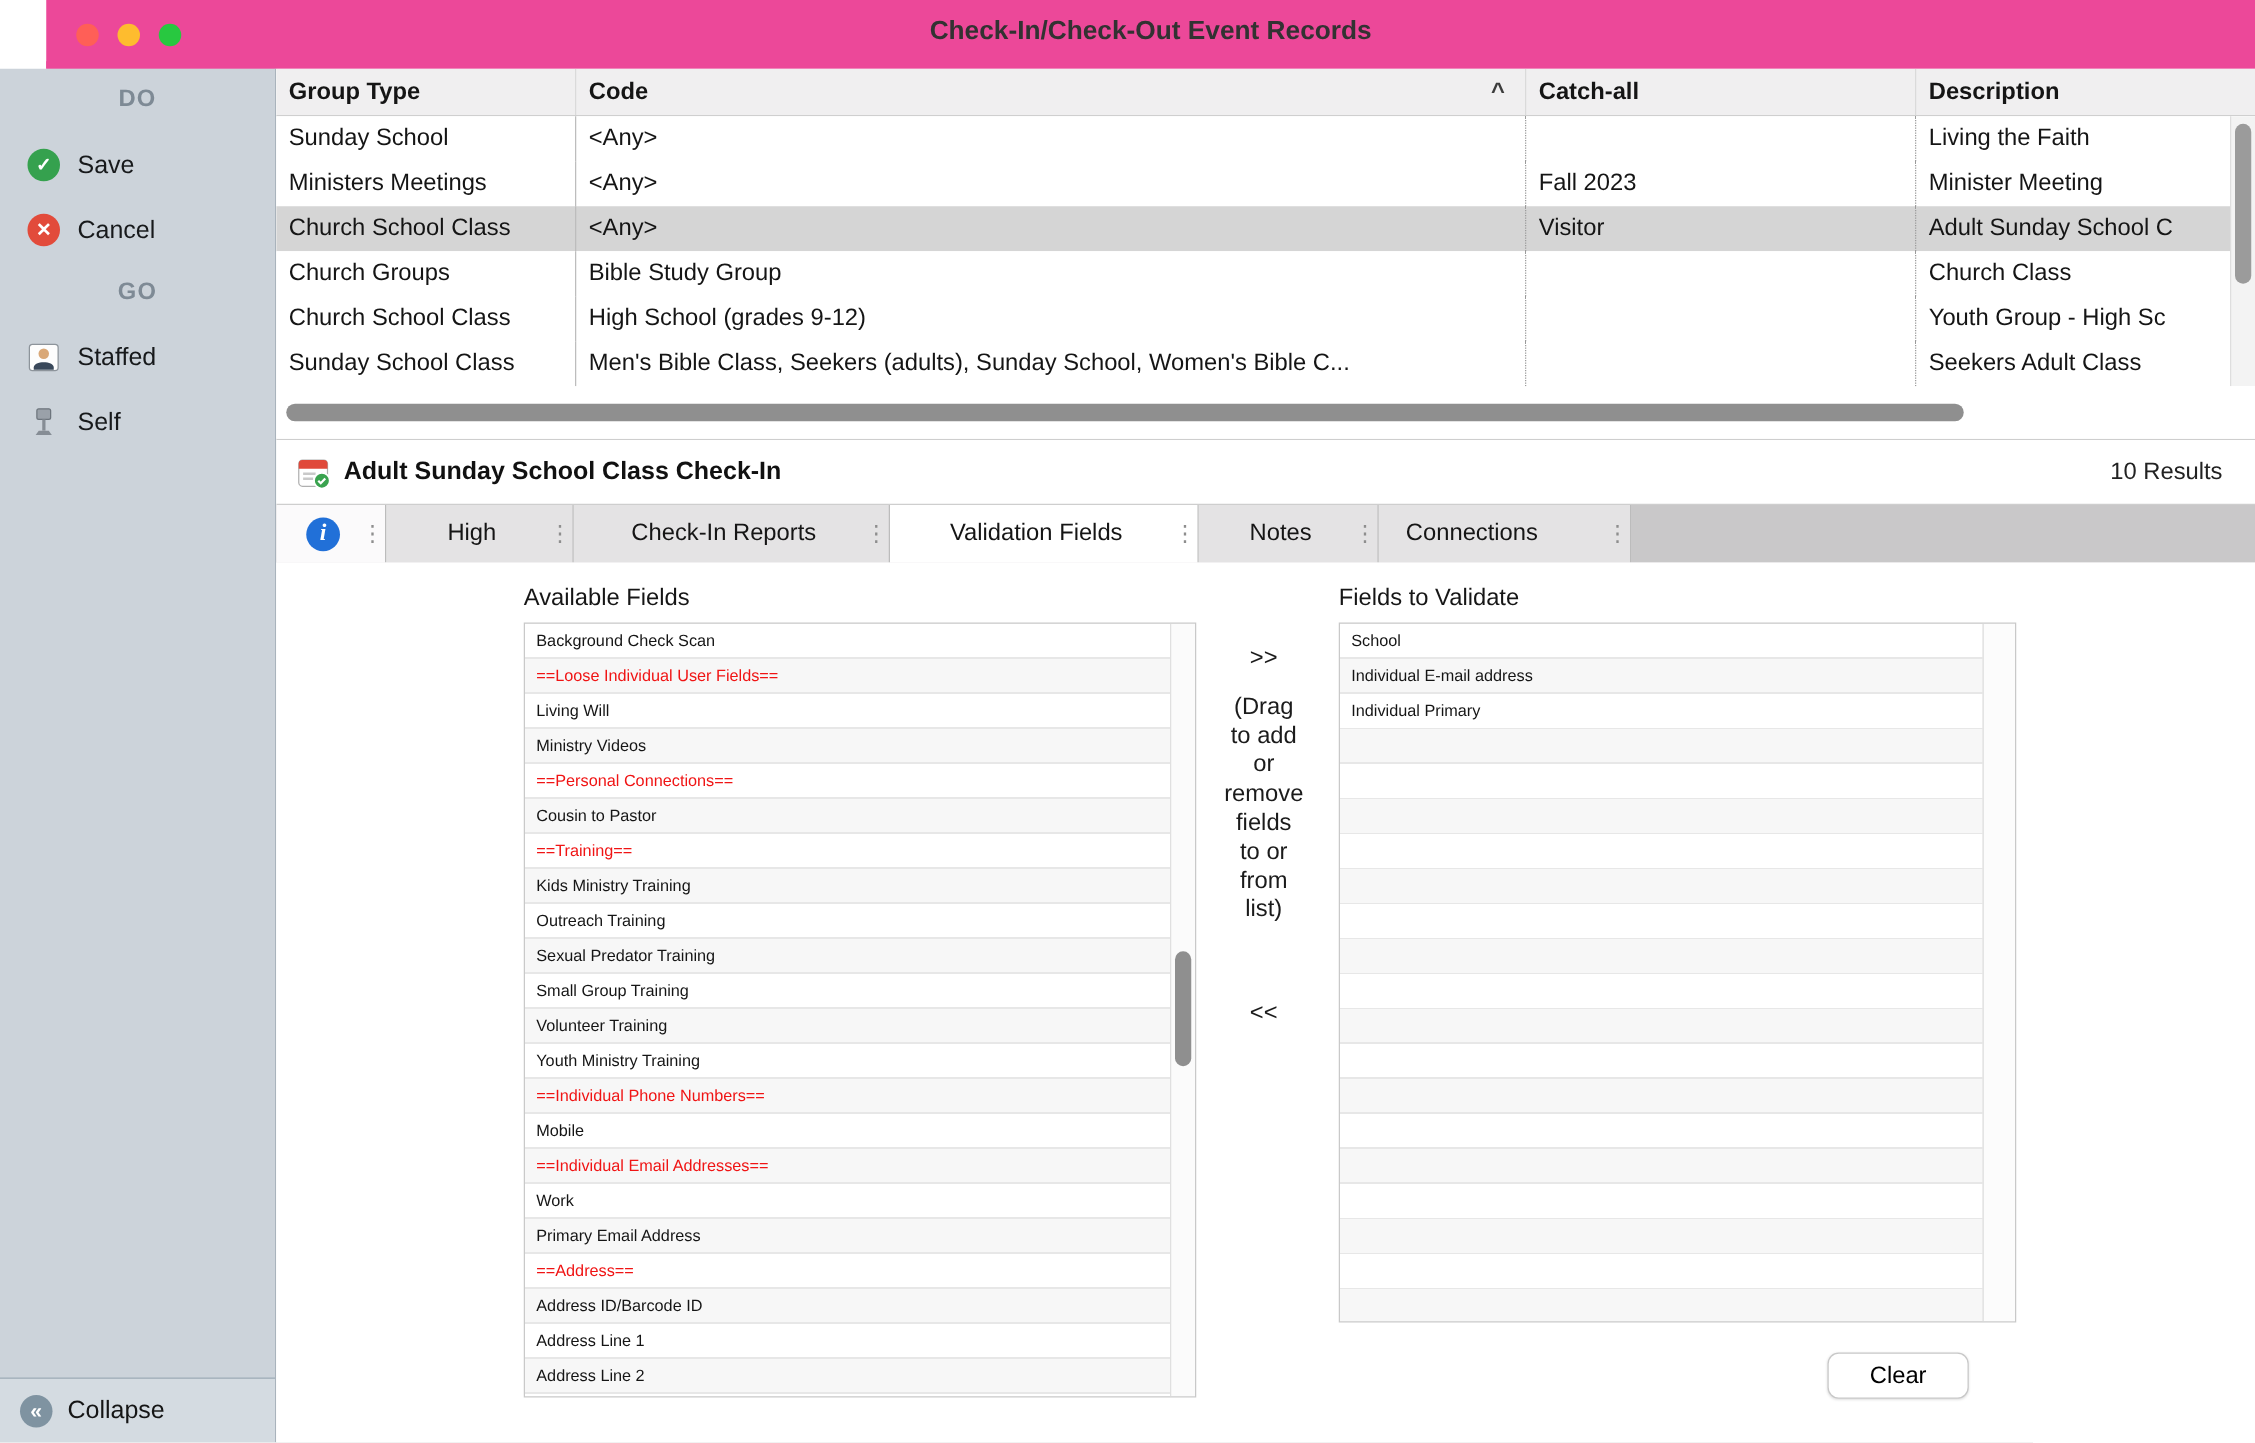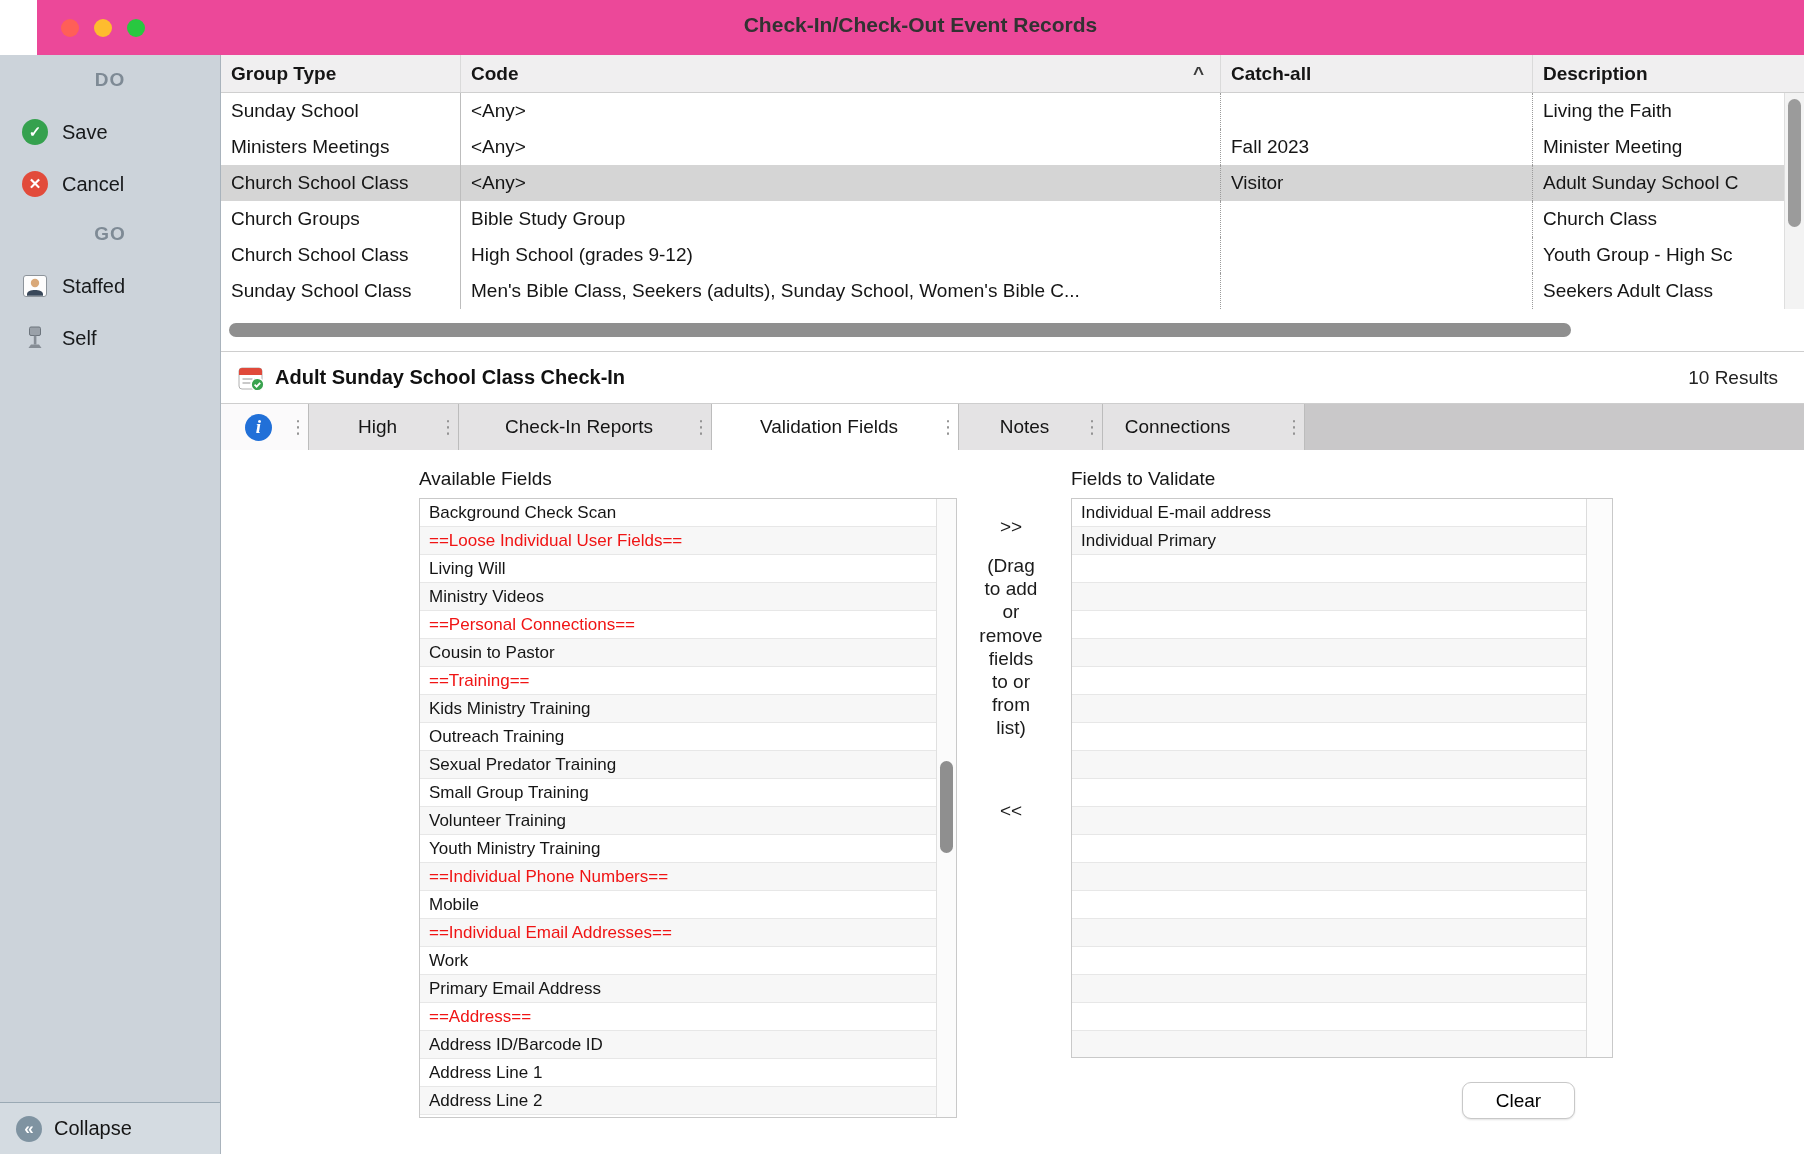"Background Check Scan" .flist .row { font-size: 17px -> 13px }
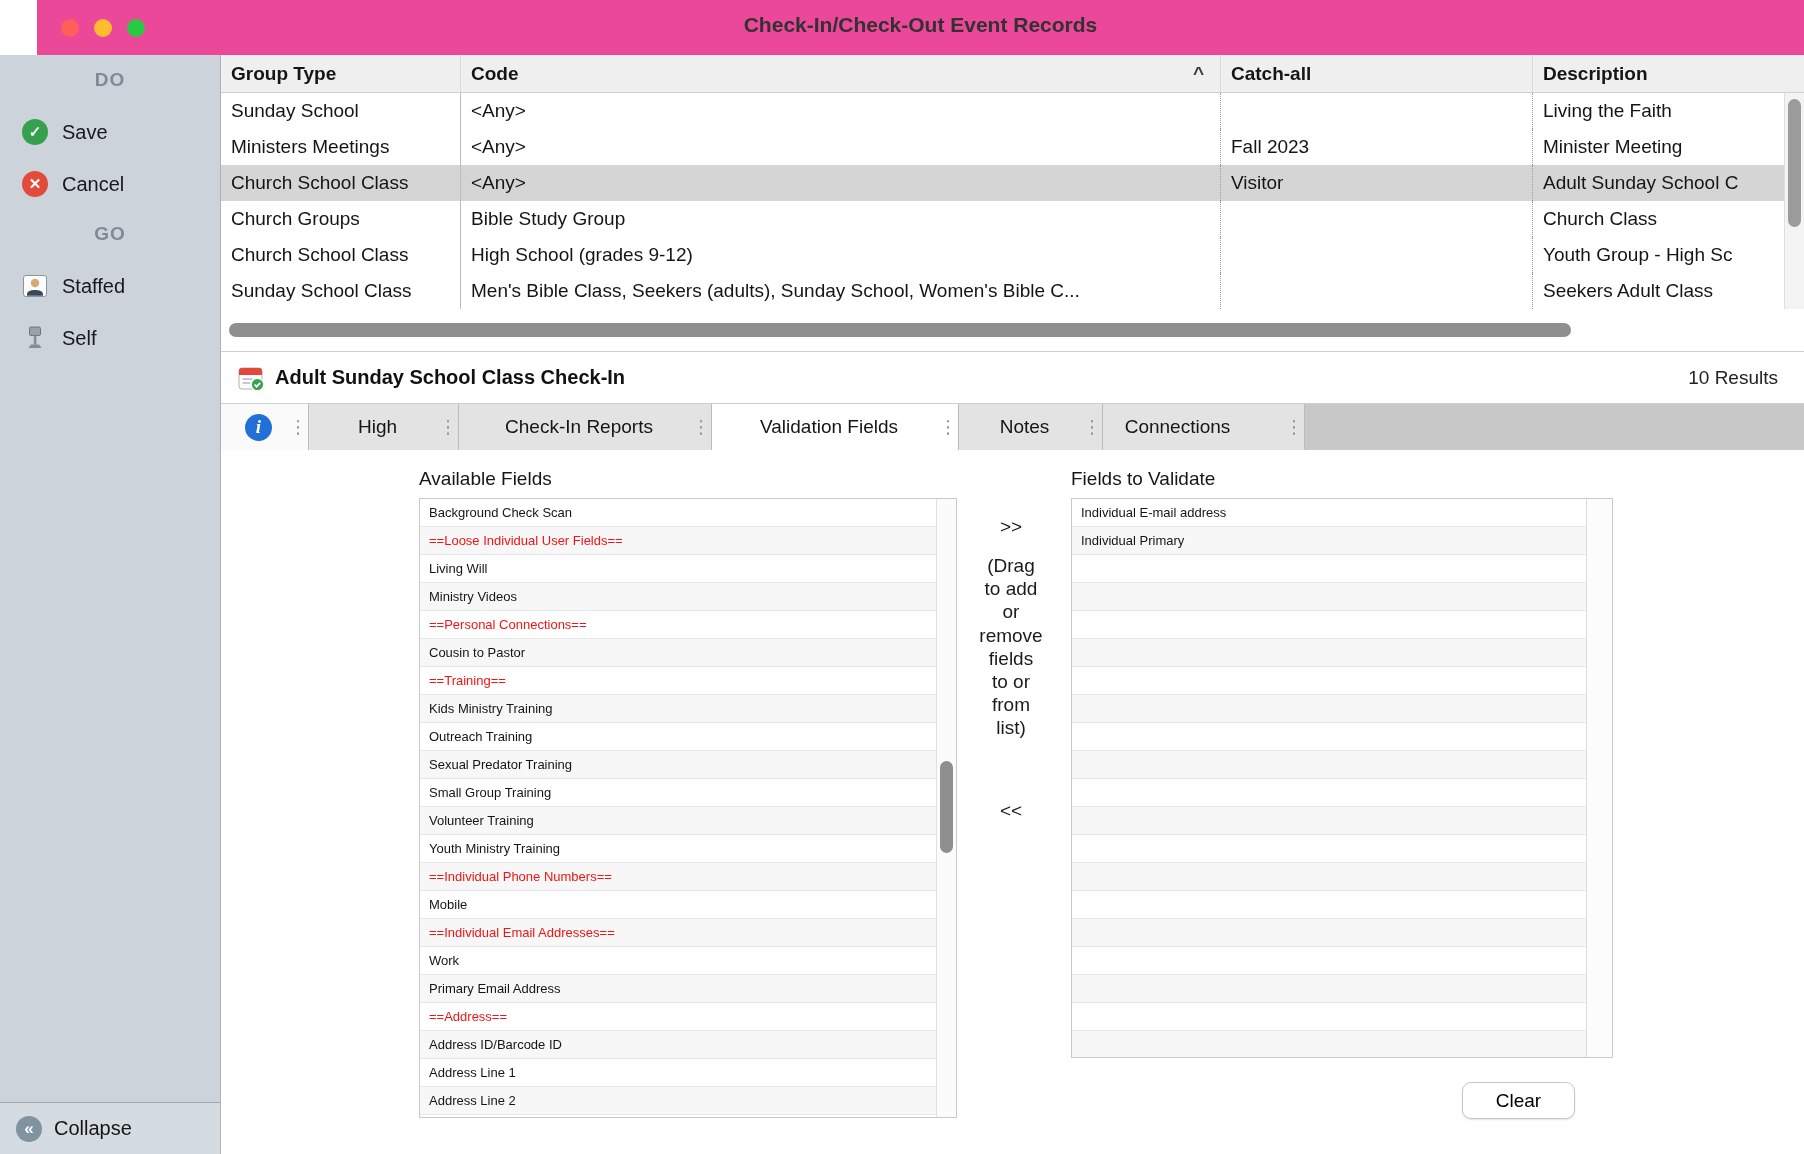"School" div.row { html: none -> <div>School</div> }
